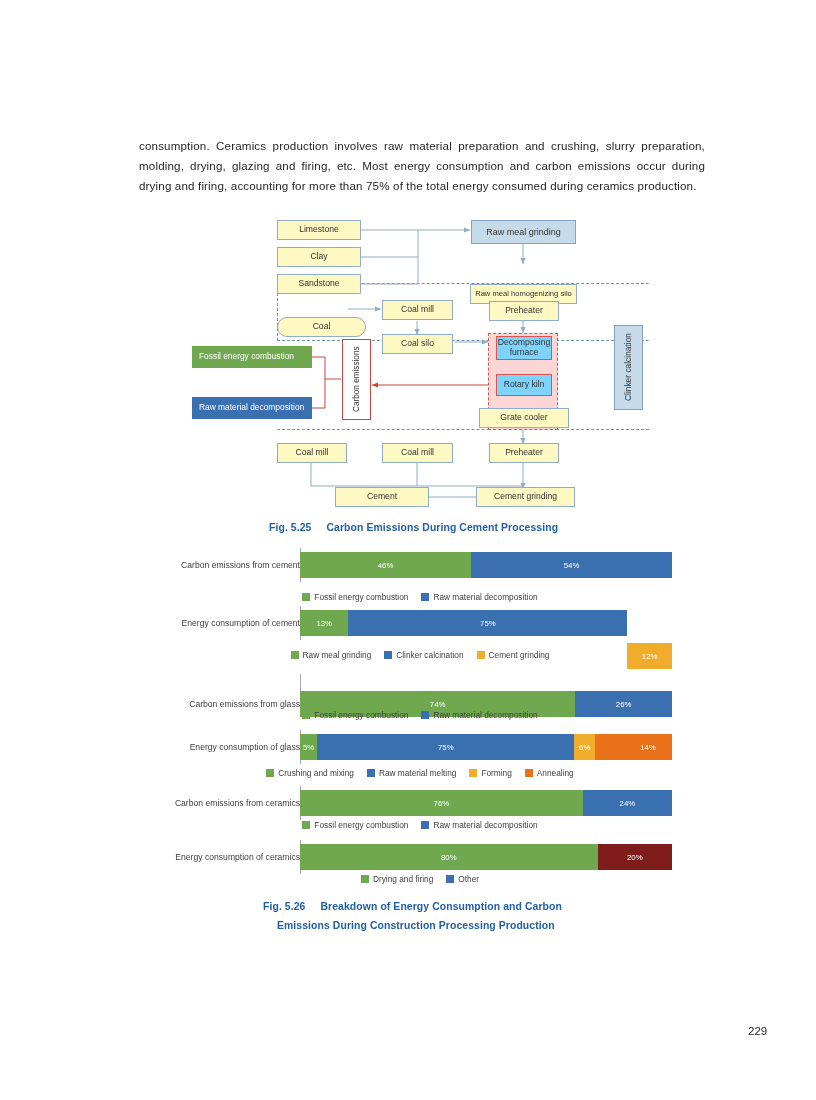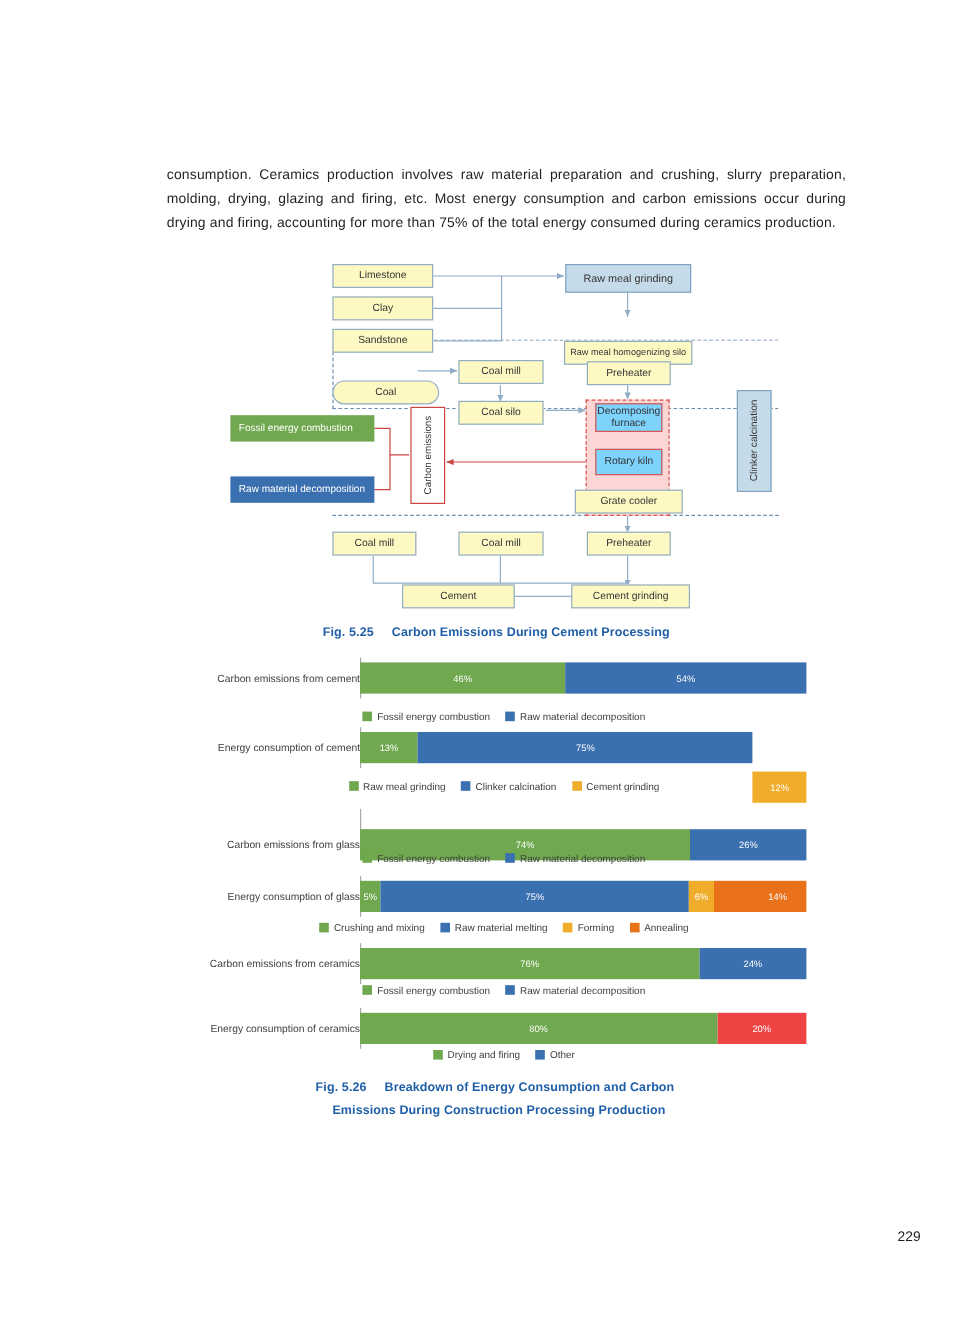"20%" div.bar-seg { background: #ef4444 -> #7f1d1d }
